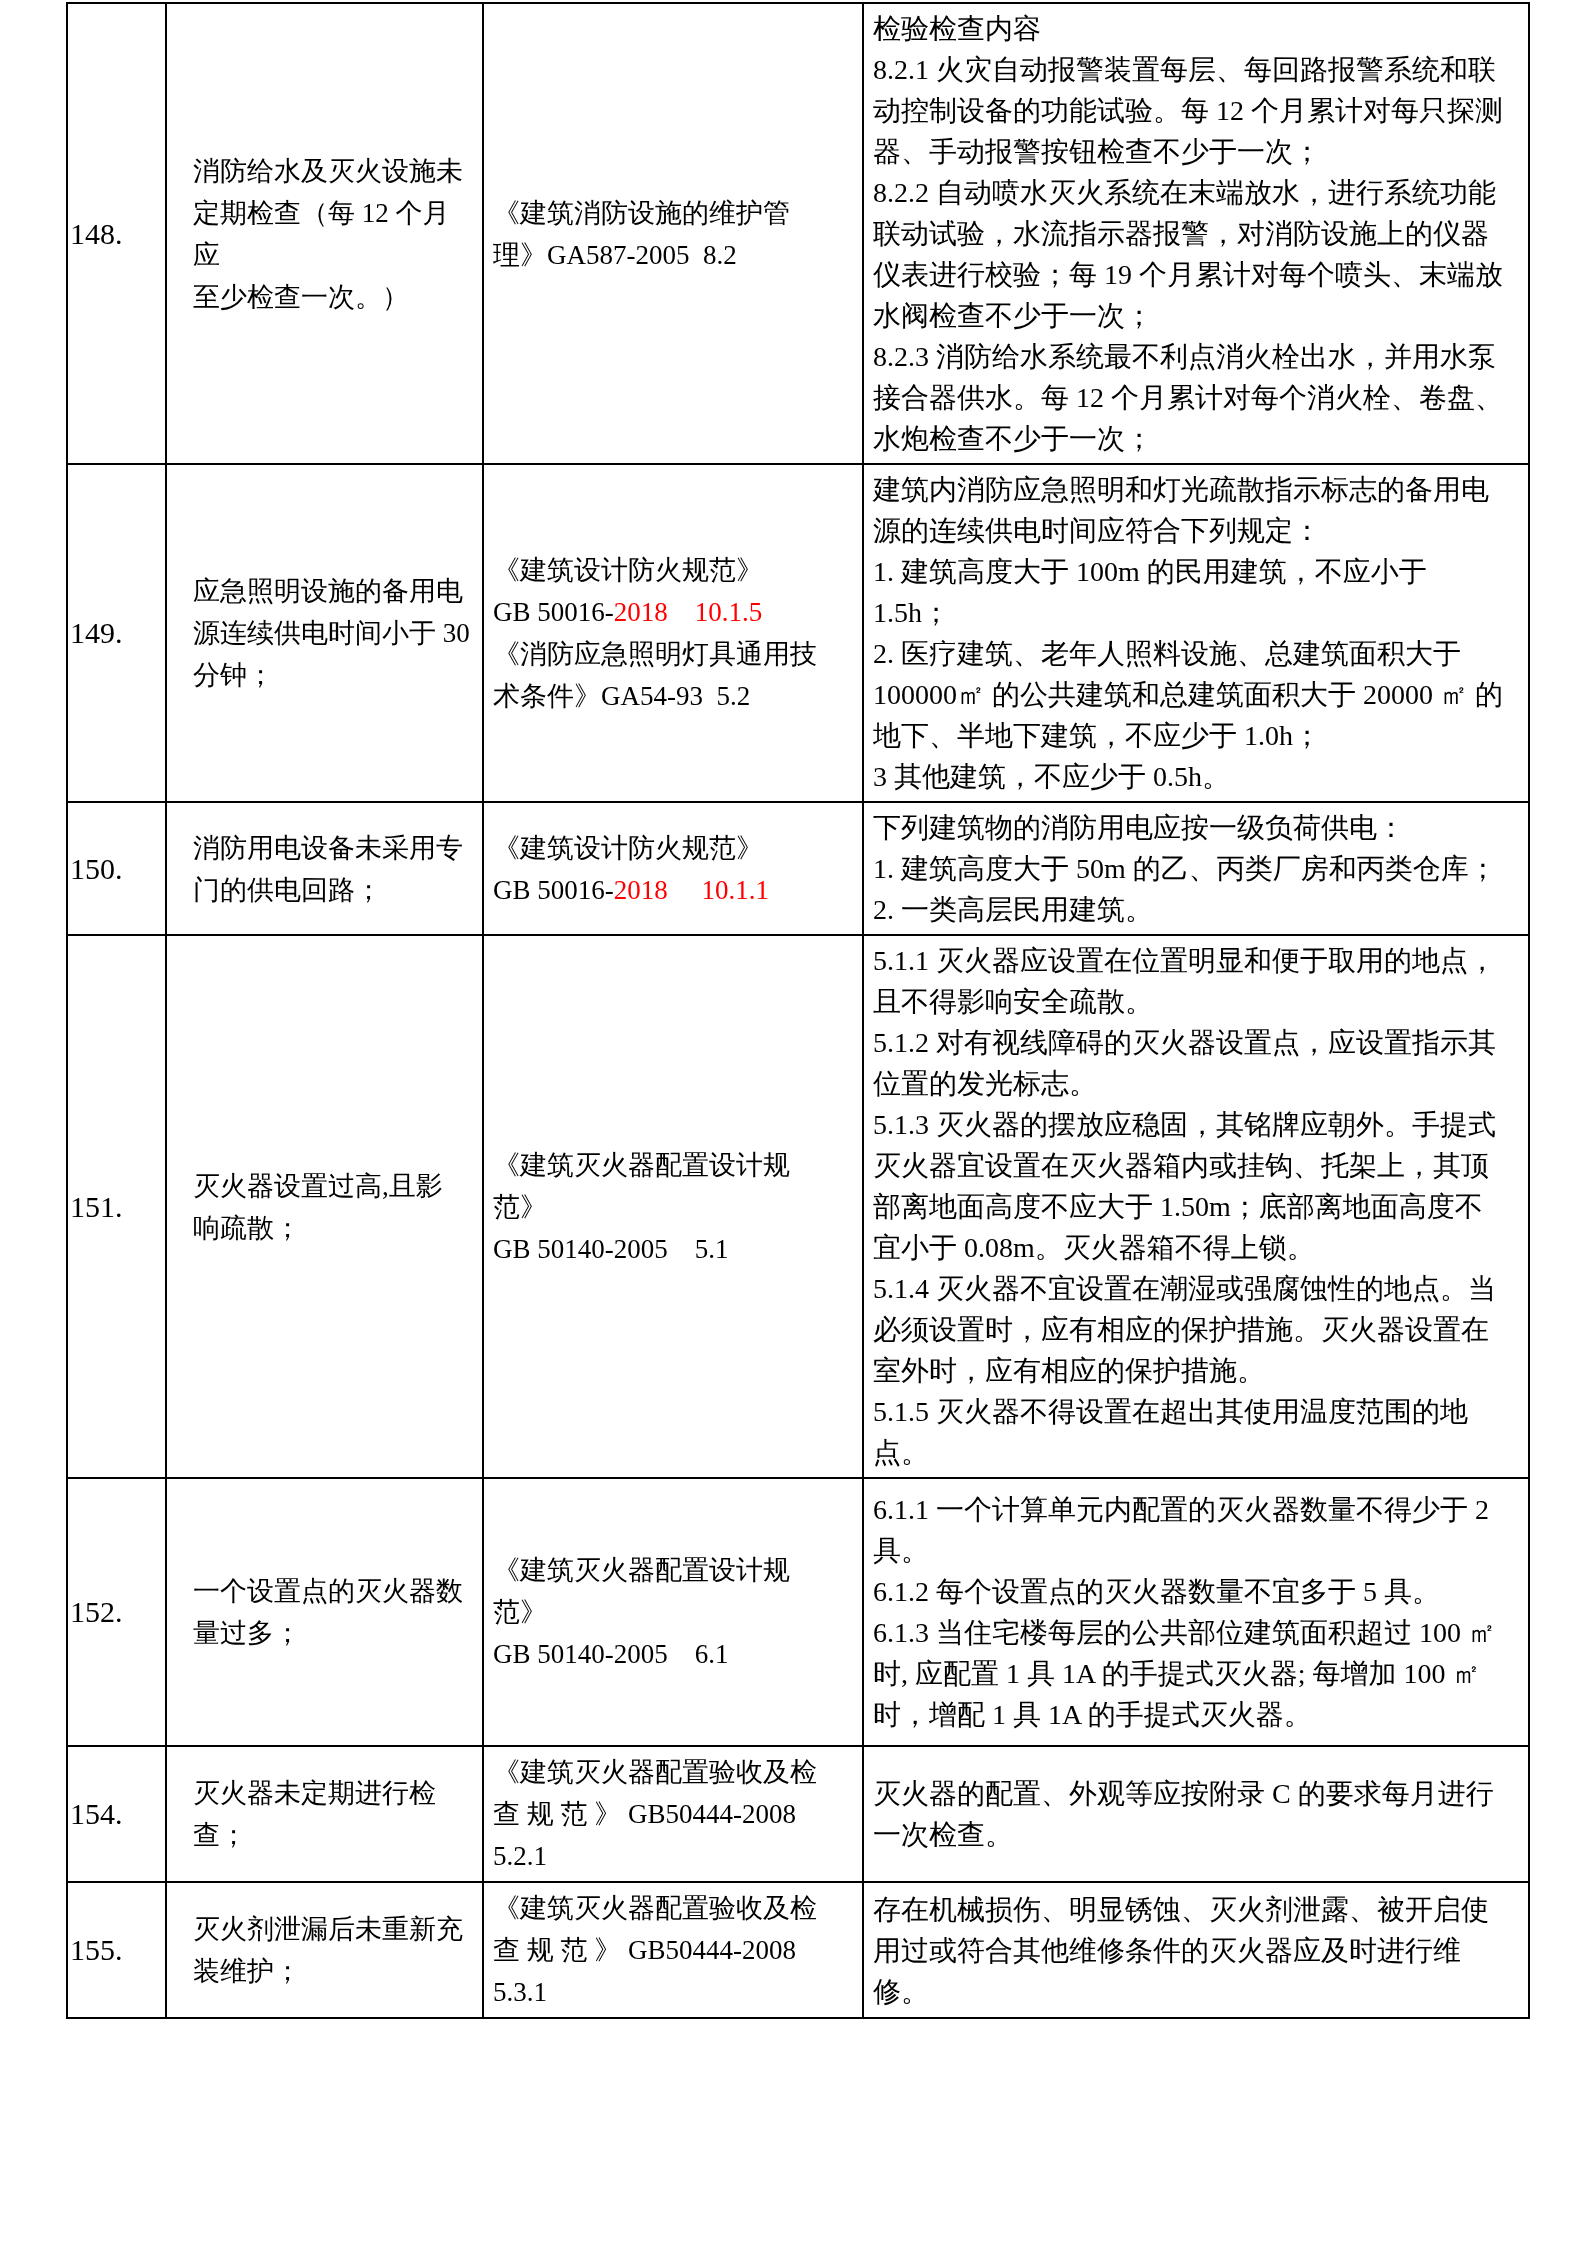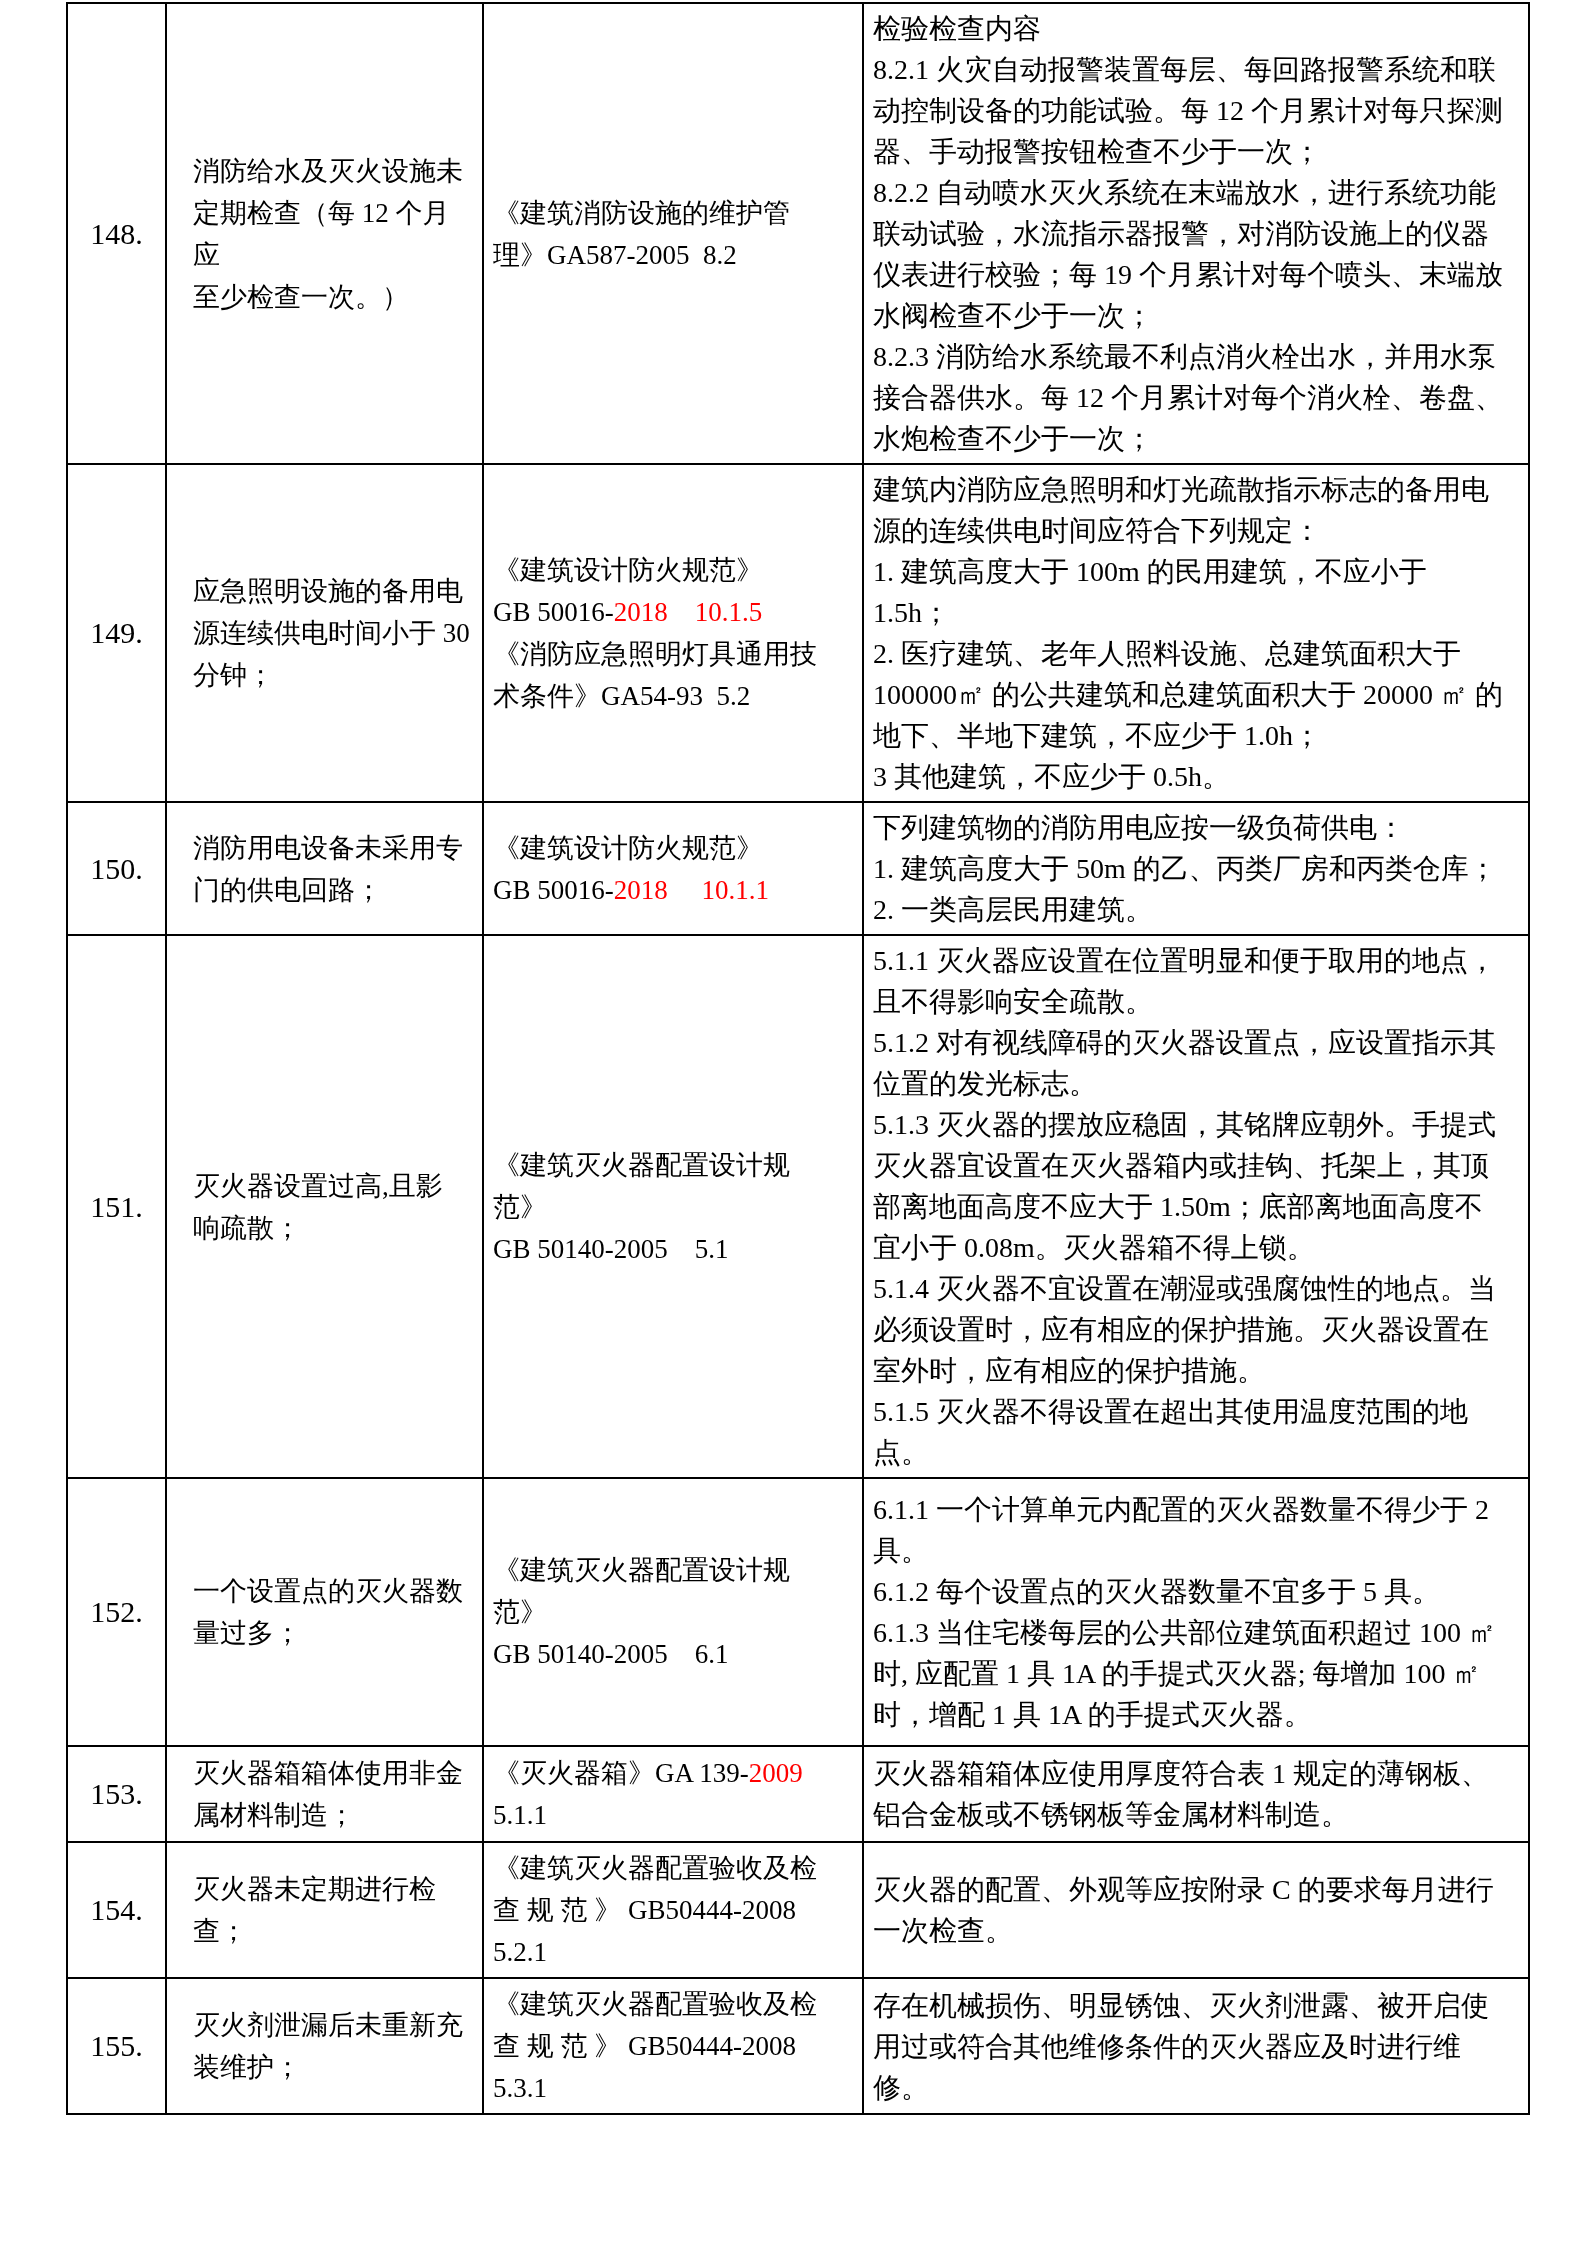"148." td.cell-no { text-align: center -> none }
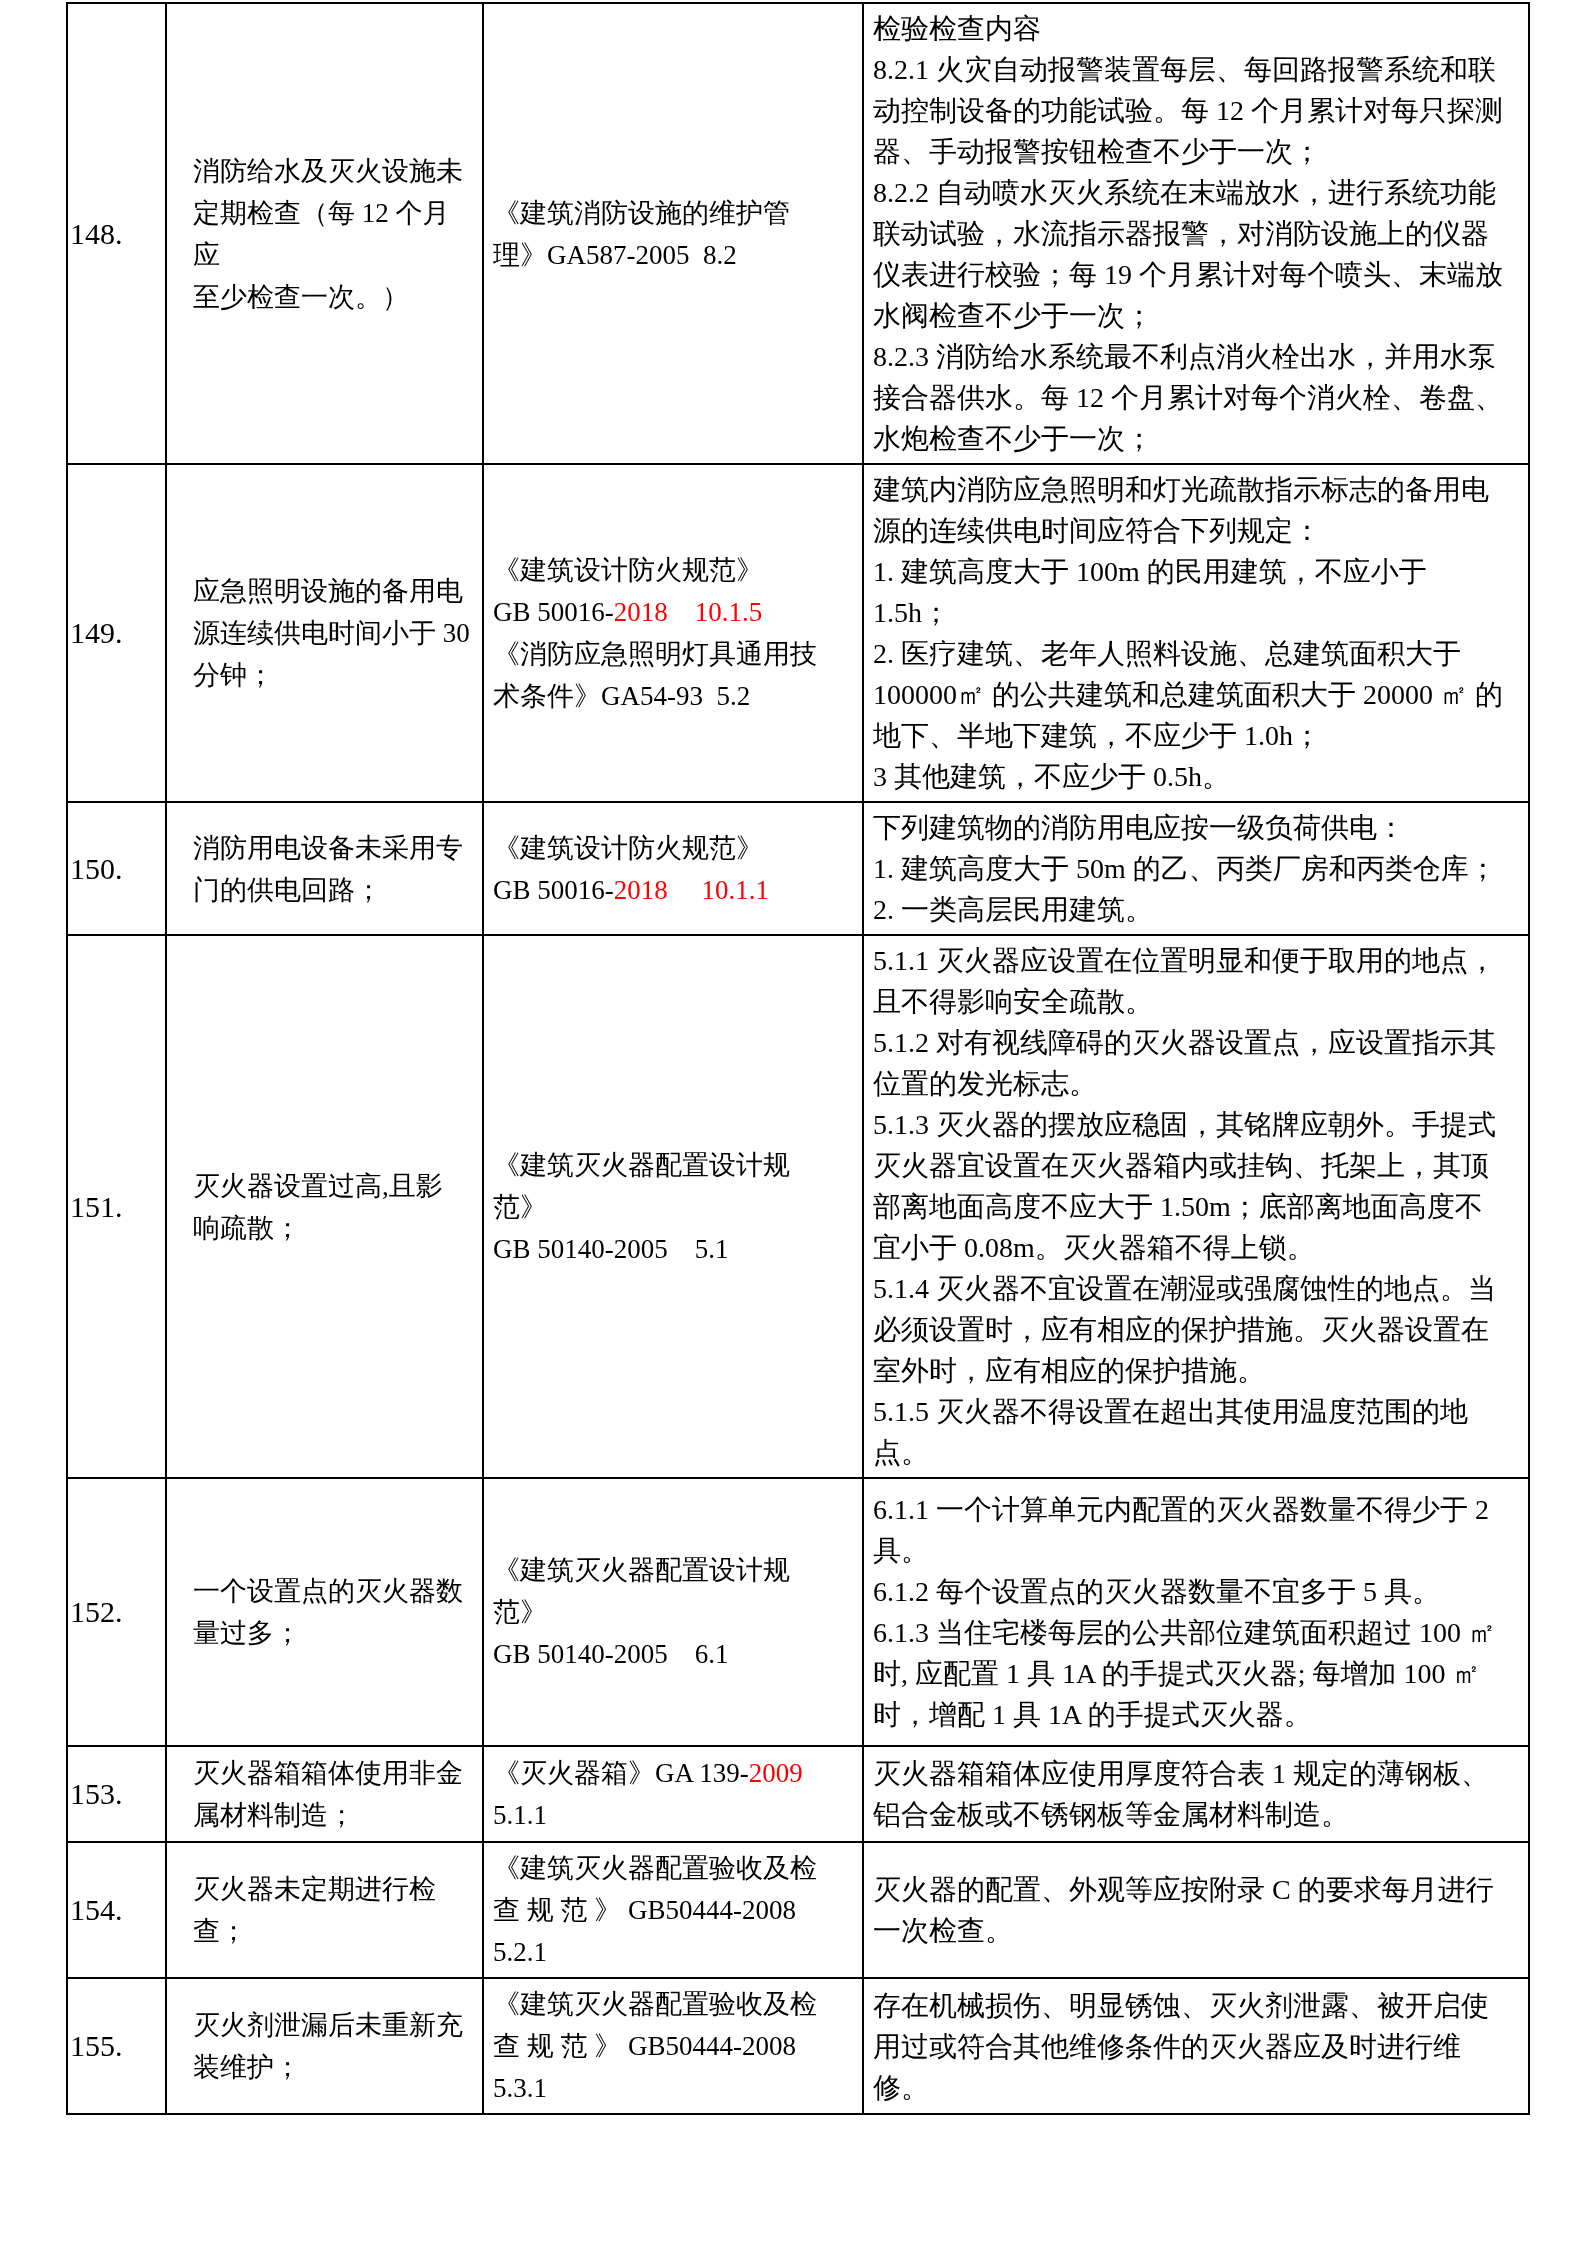"153." tr { html: <tr> <td>153.</td> <td>灭火器箱箱体使用非金 属材料制造；</td> <td><span>《灭火器箱》GA 139-</span><span>2009</span><span> 5.1.1</span></td> <td> <div>灭火器箱箱体应使用厚度符合表 1 规定的薄钢板、铝合金板或不锈钢板等金属材料制造。</div> </td> </tr> -> none }
